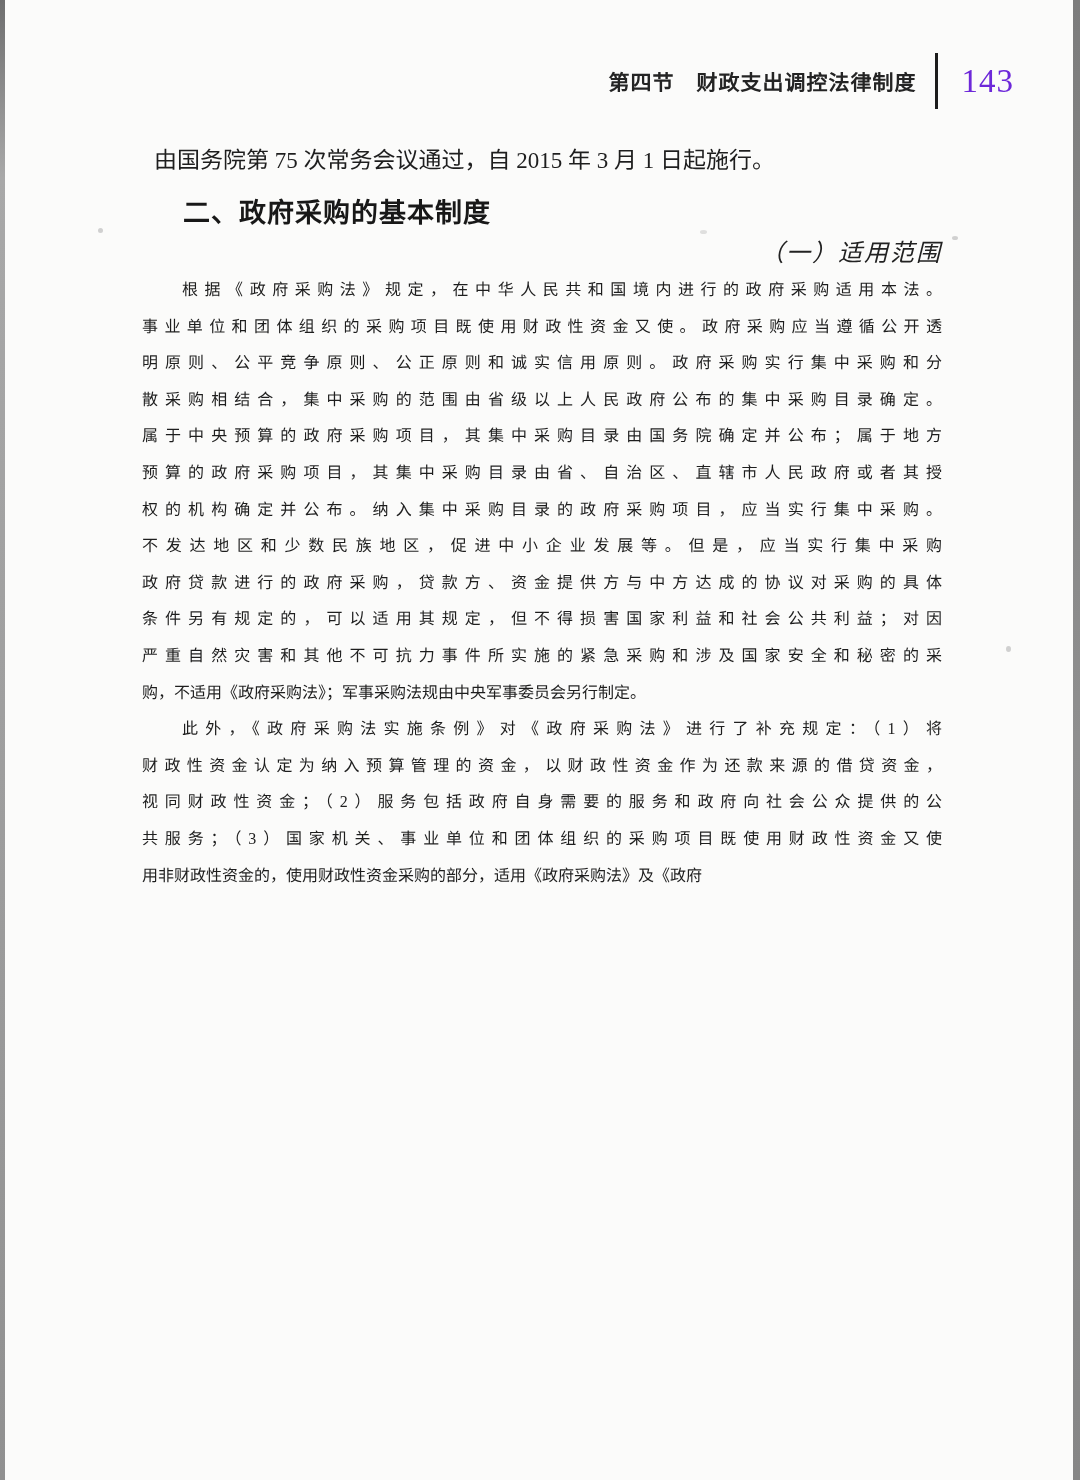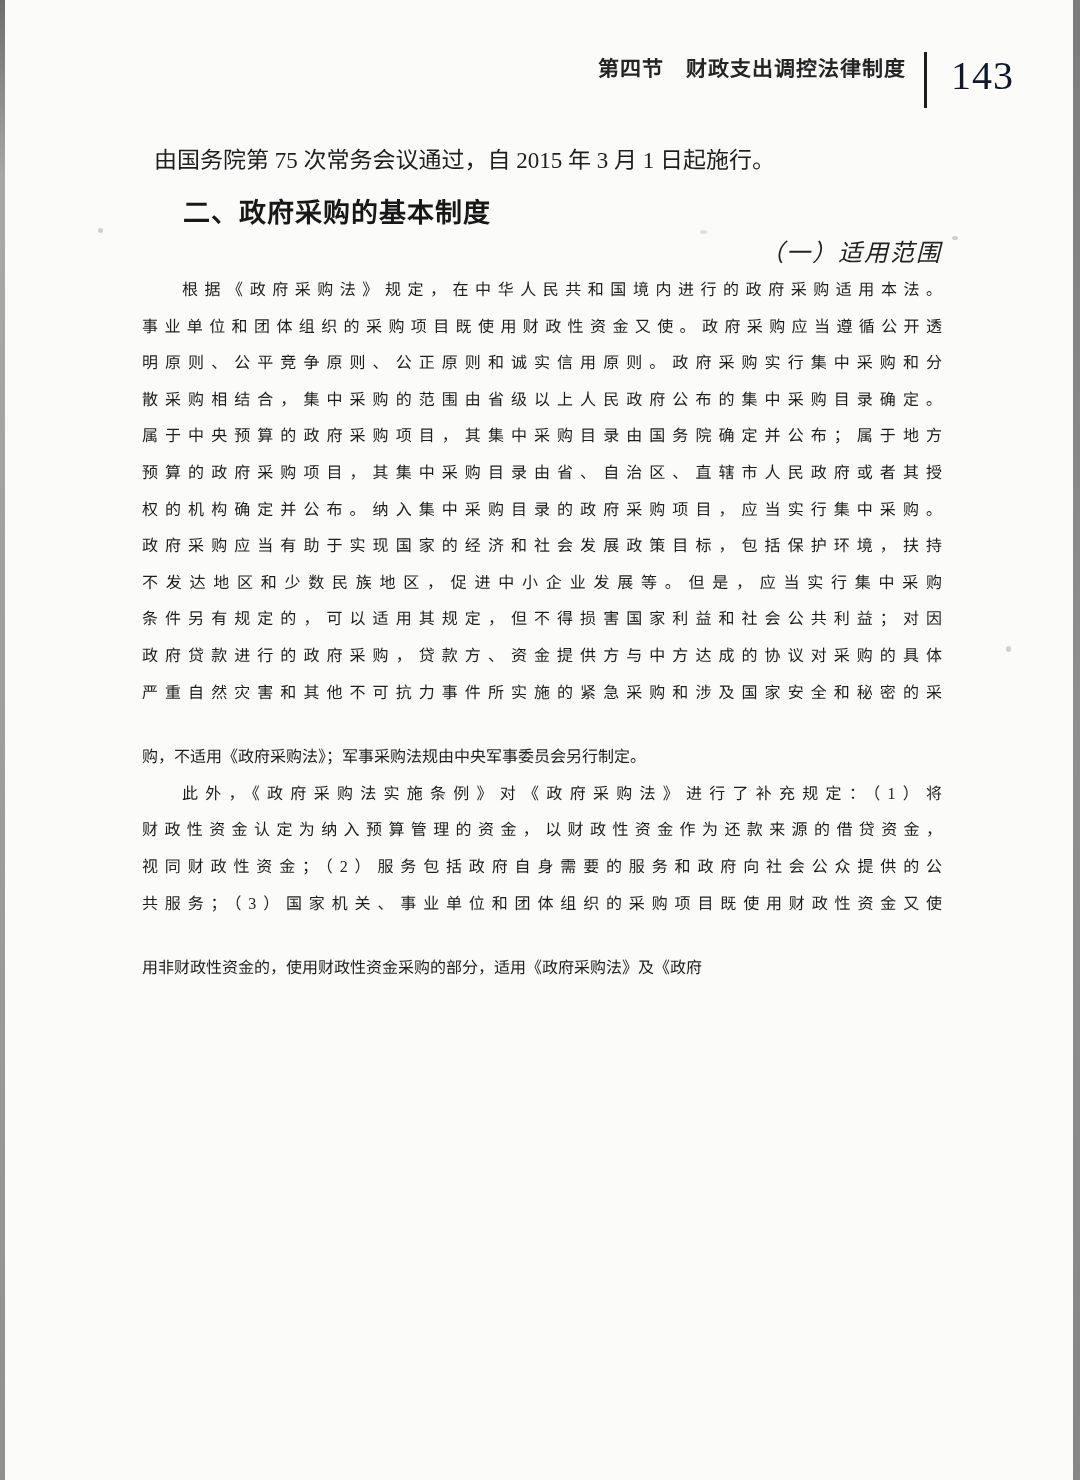"第四节 财政支出调控法律制度" .header { align-items: flex-start -> center }
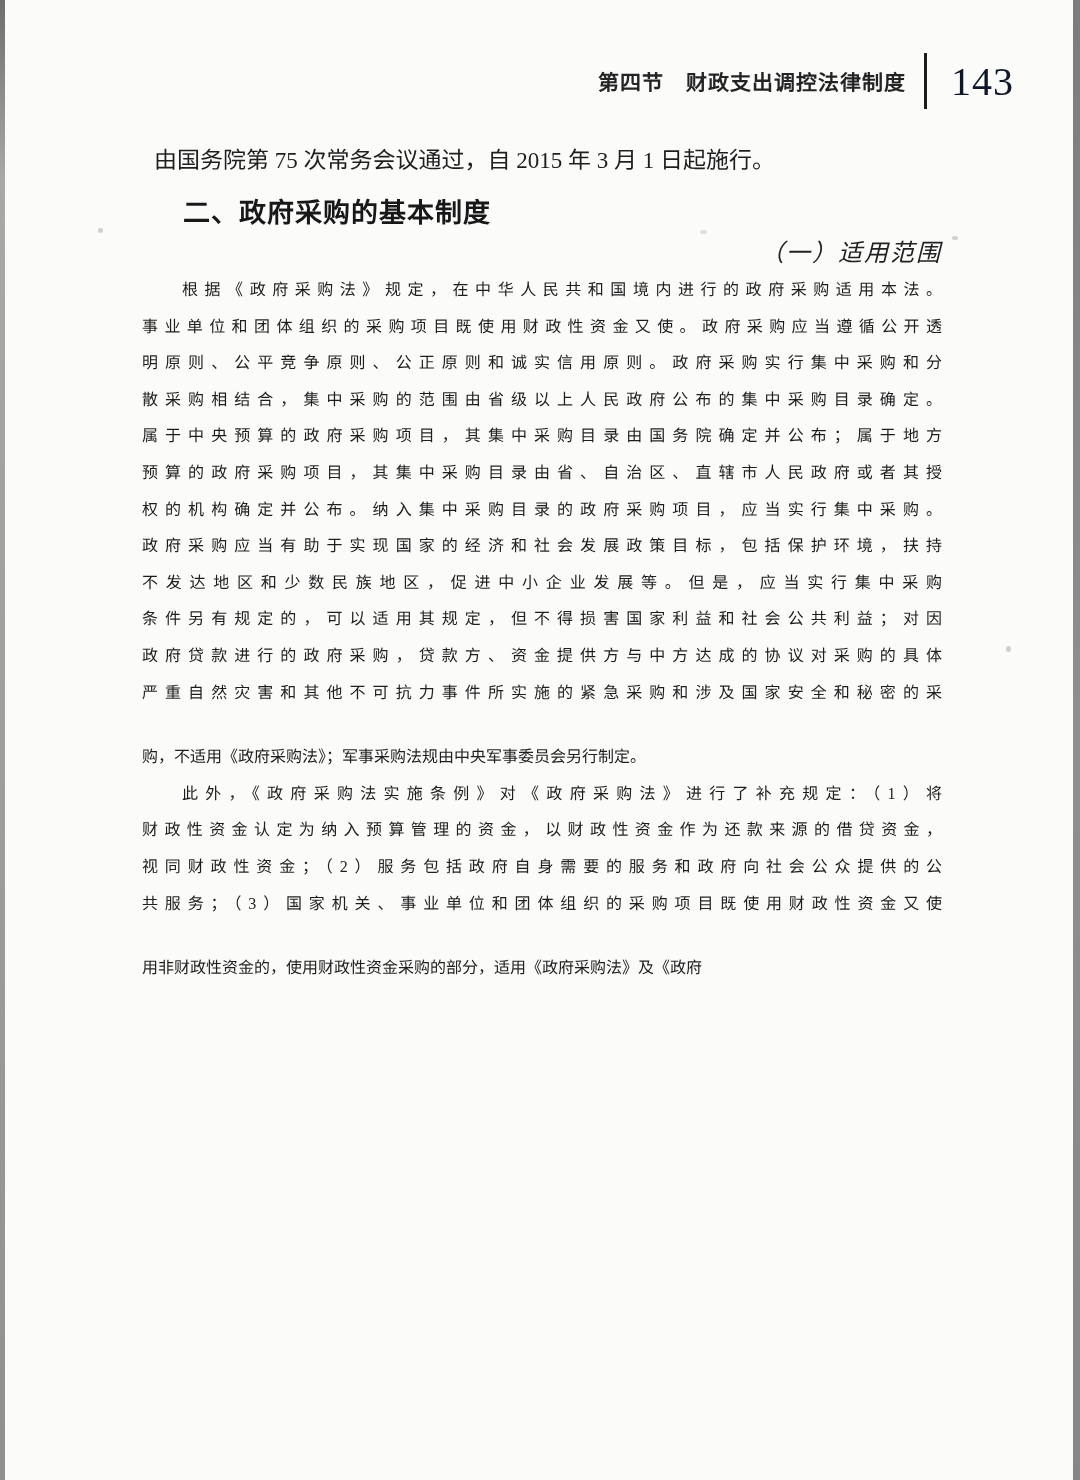"143" .header-page { color: #0f172a -> #6d28d9; font-size: 40px -> 33px }
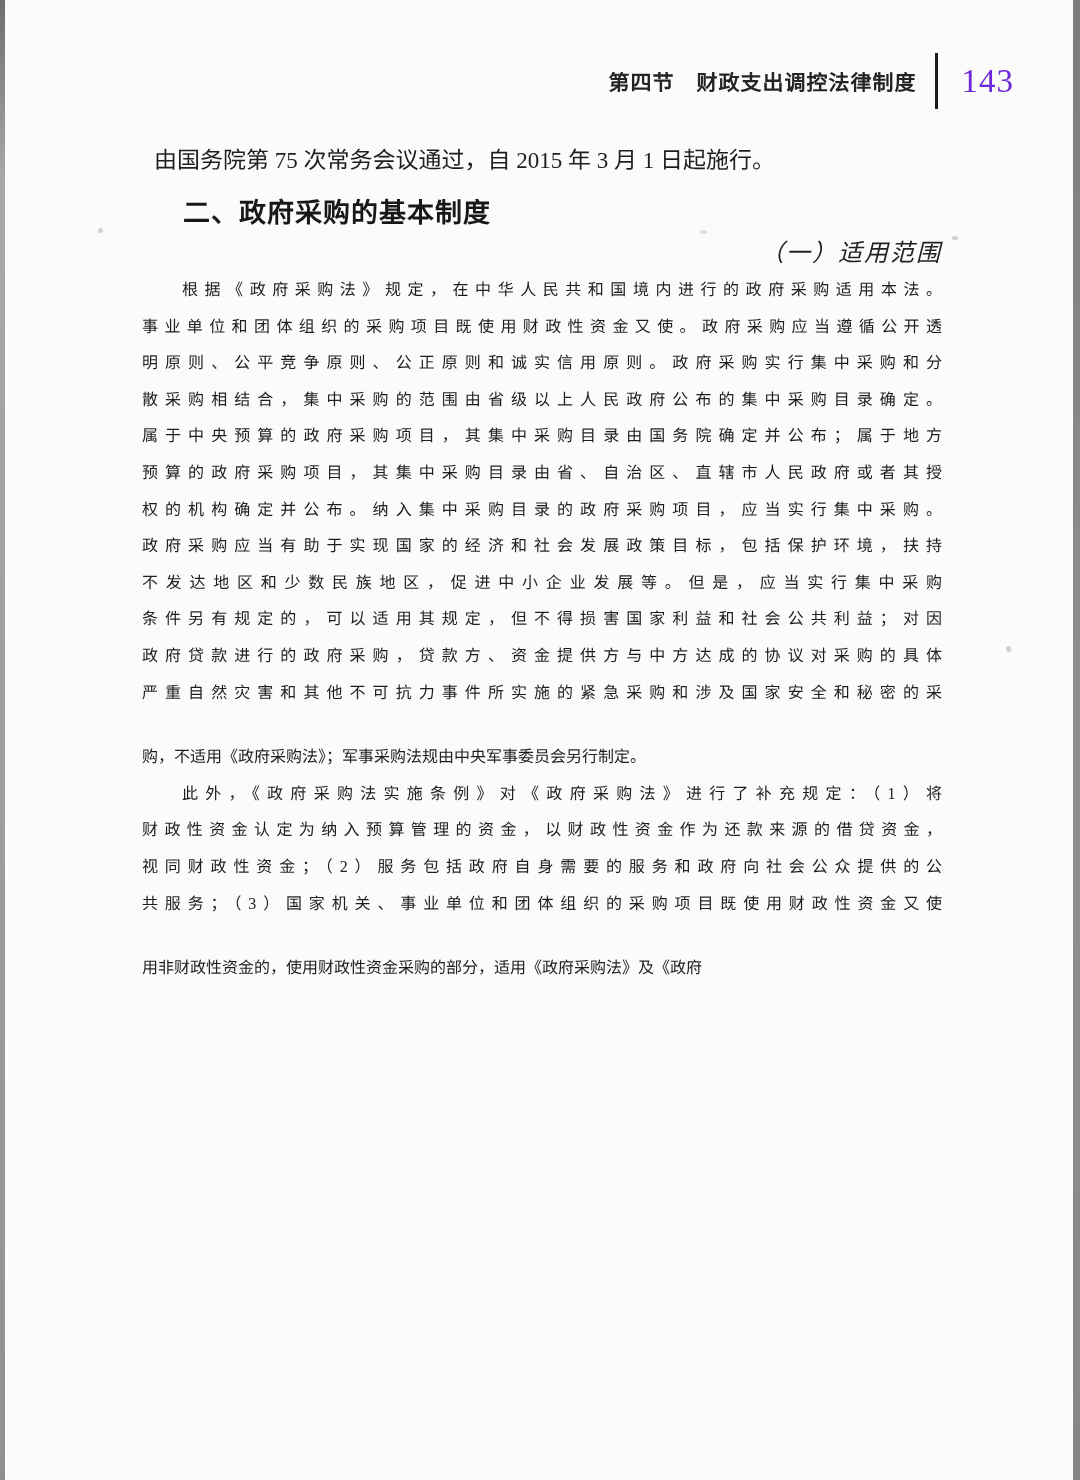"政府采购应当有助于实现国家的经济和社会发展政策目标，包括保护环境，扶持" div.tline { html: <div>政府采购应当有助于实现国家的经济和社会发展政策目标，包括保护环境，扶持</div> -> none }
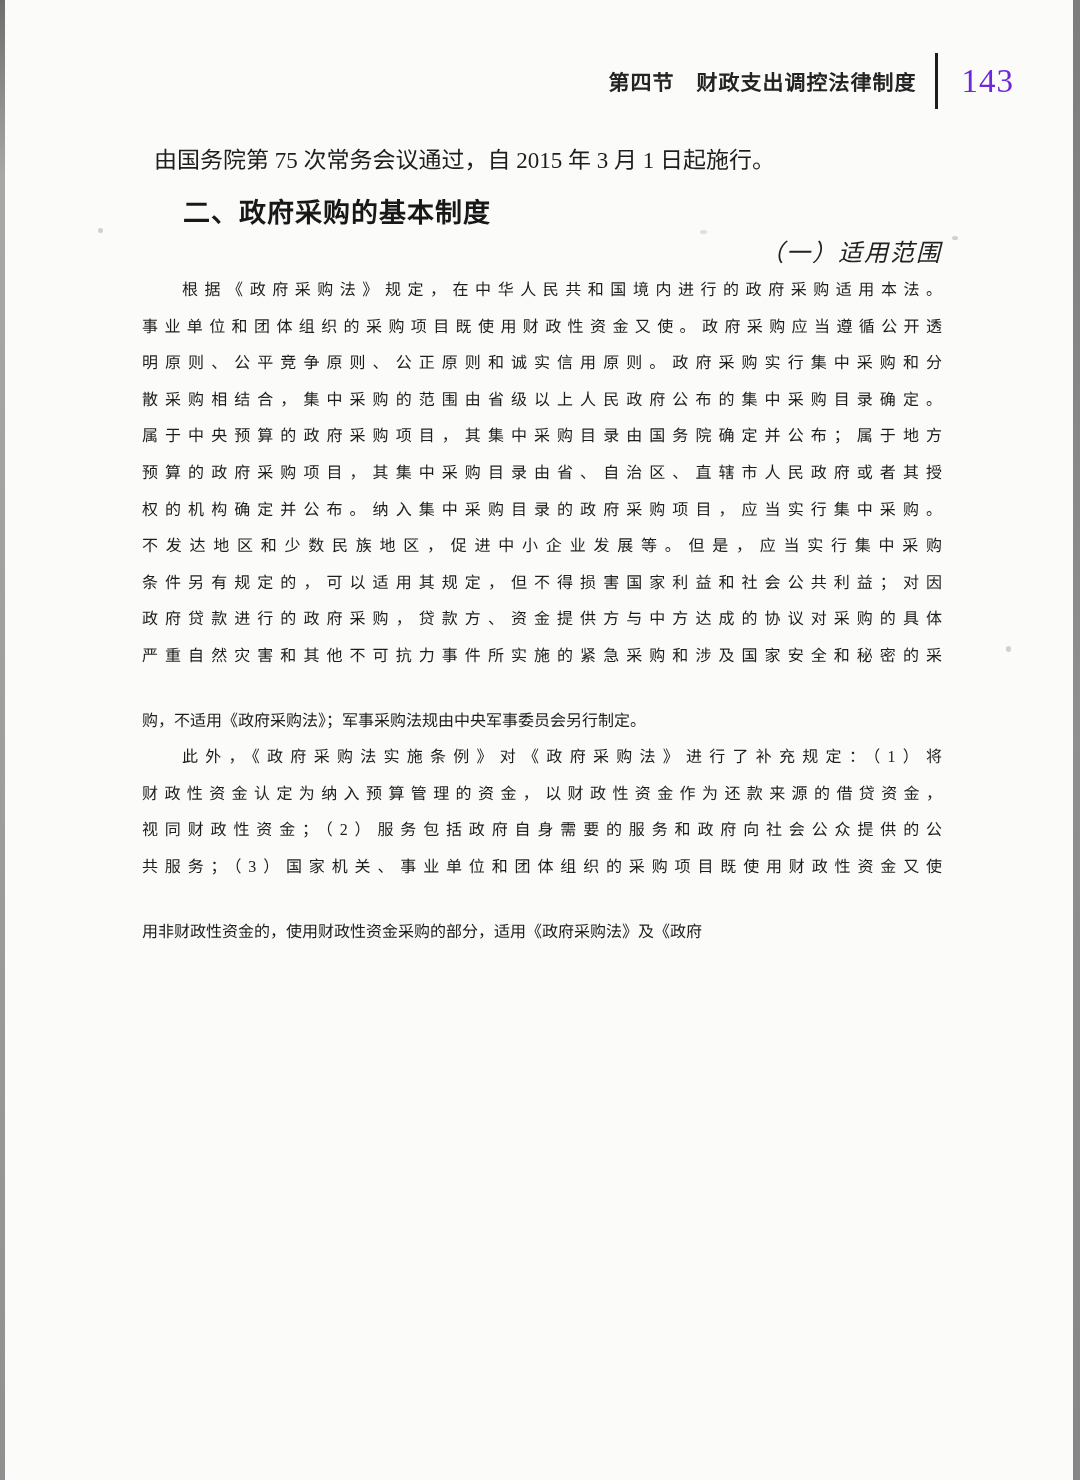"条件另有规定的，可以适用其规定，但不得损害国家利益和社会公共利益；对因" div.tline { order: before "政府贷款进行的政府采购，贷款方、资金提供方与中方达成的协议对采购的具体" -> after "政府贷款进行的政府采购，贷款方、资金提供方与中方达成的协议对采购的具体" }
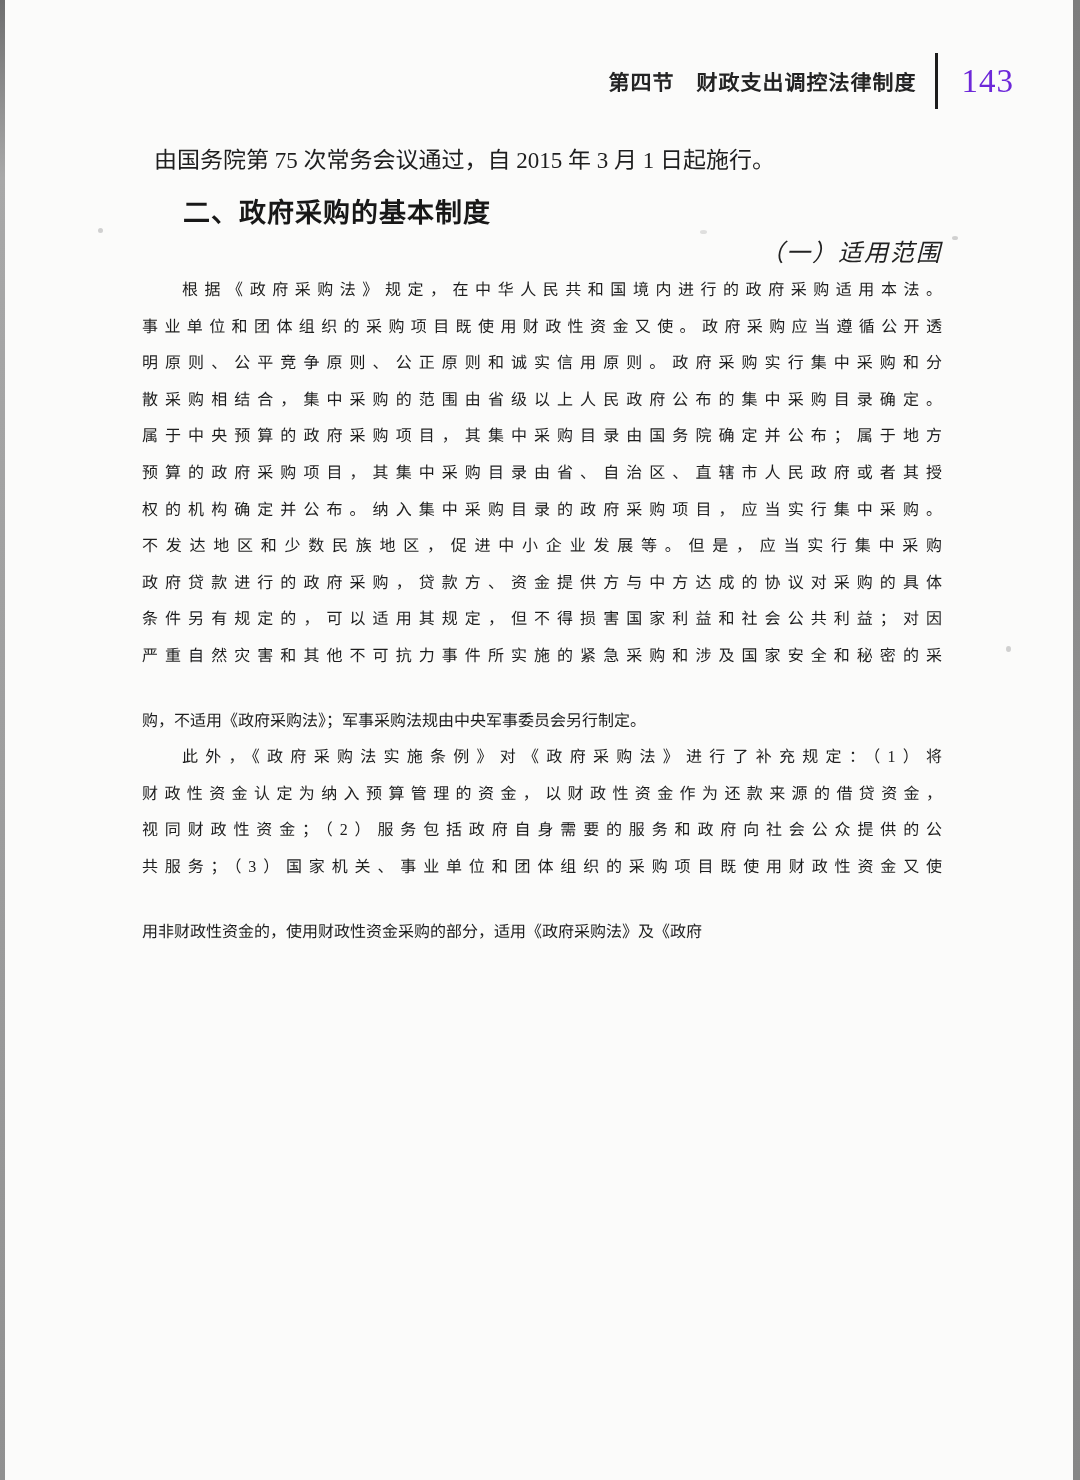"购，不适用《政府采购法》；军事采购法规由中央军事委员会另行制定。" .tline:last-child { margin-top: 28px -> none }
